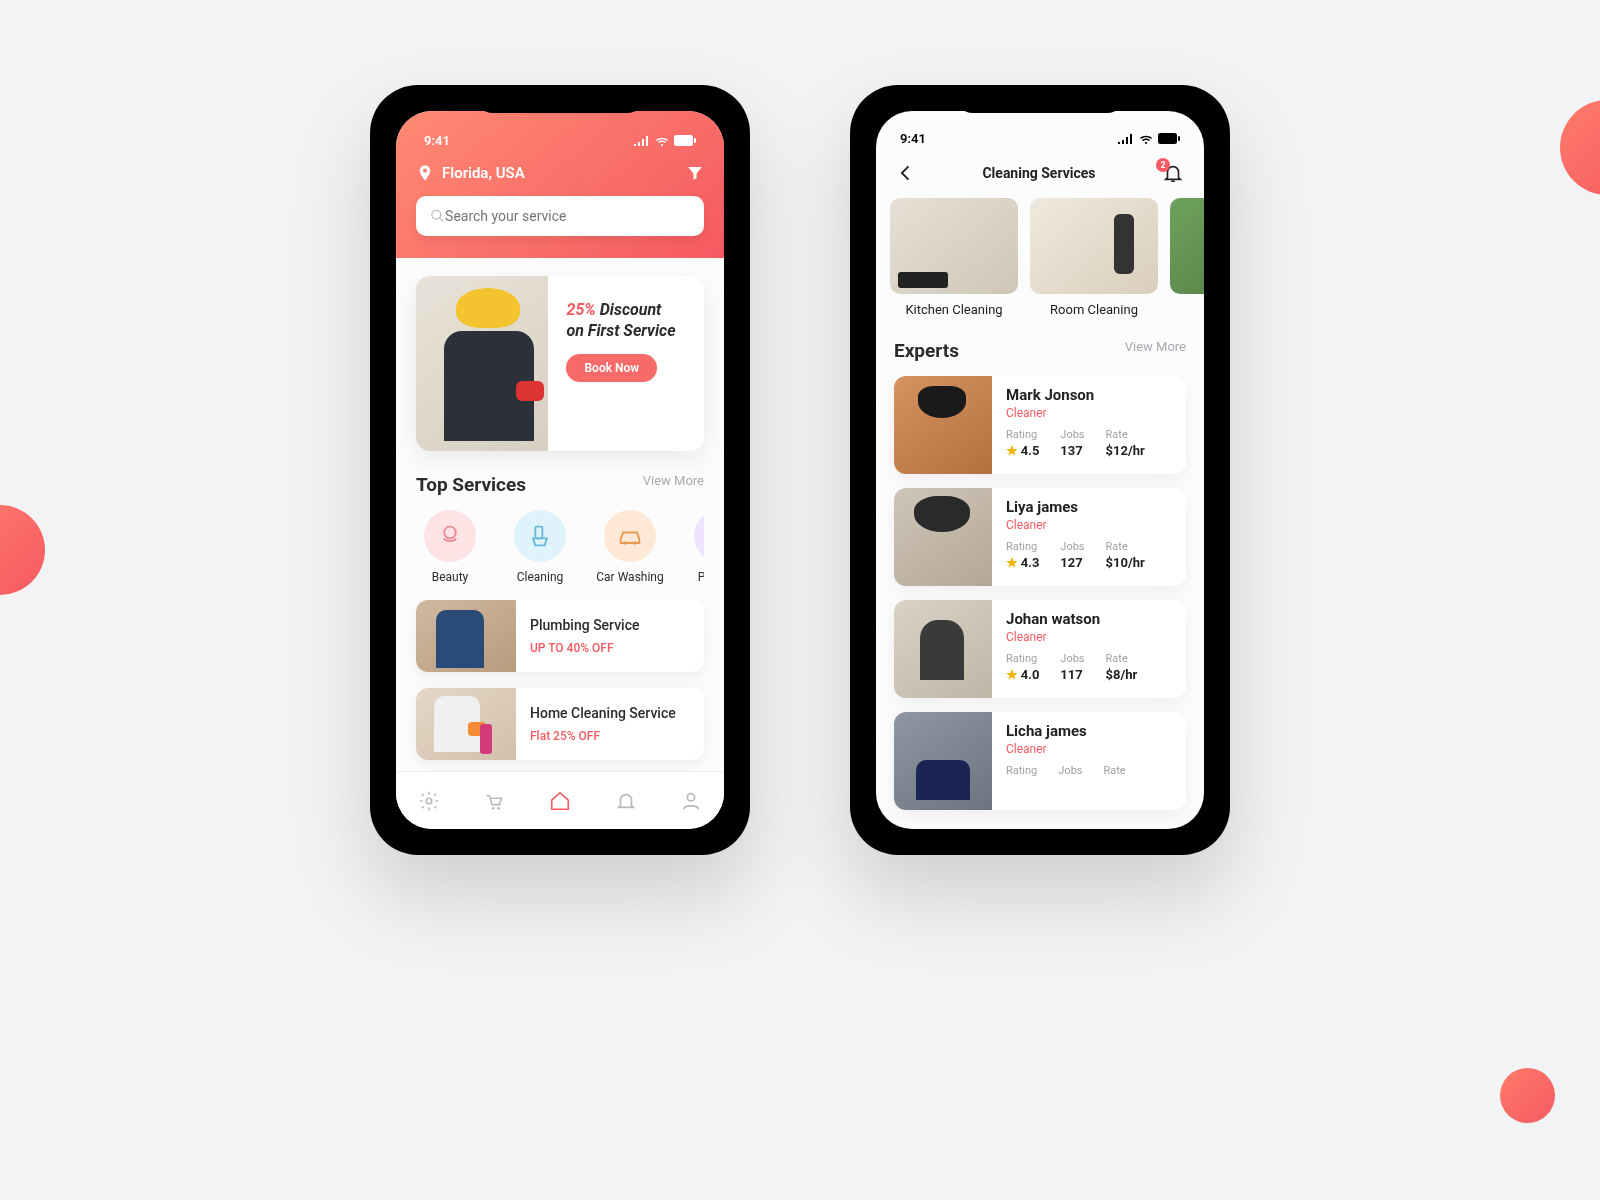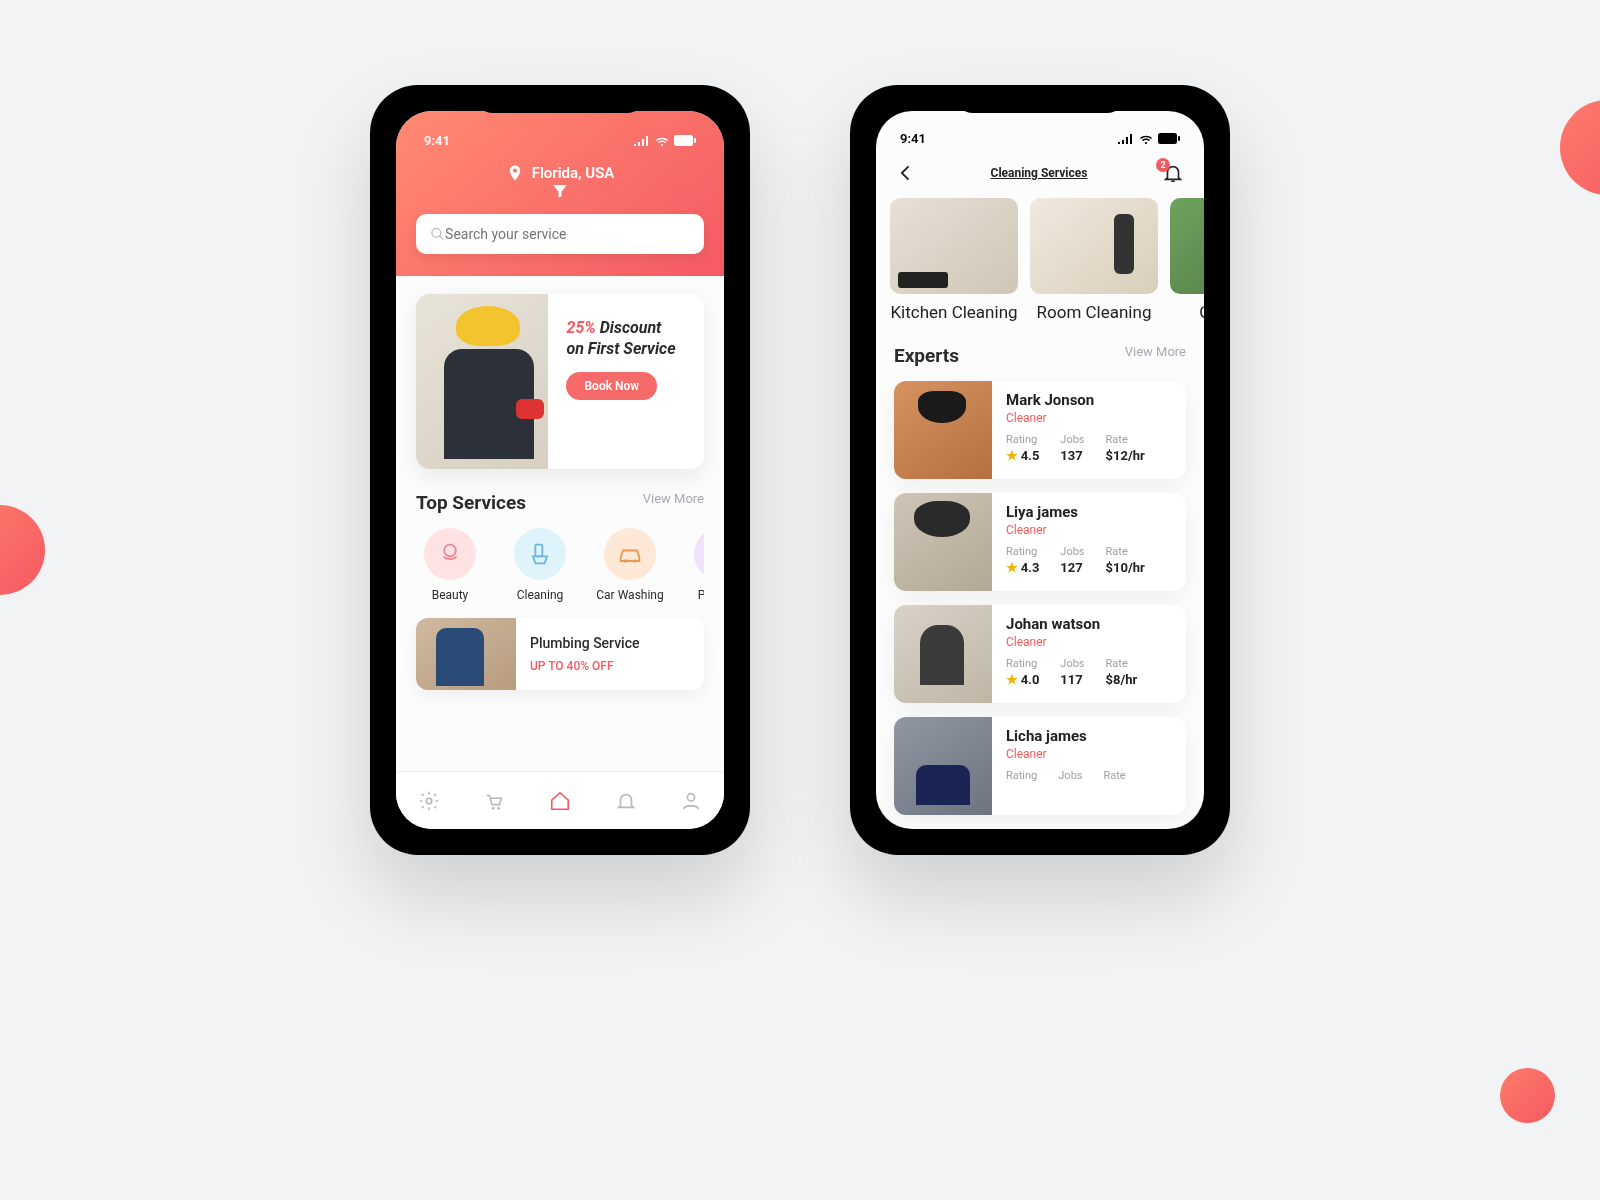"Florida, USA" .loc-row { flex-direction: column -> none }
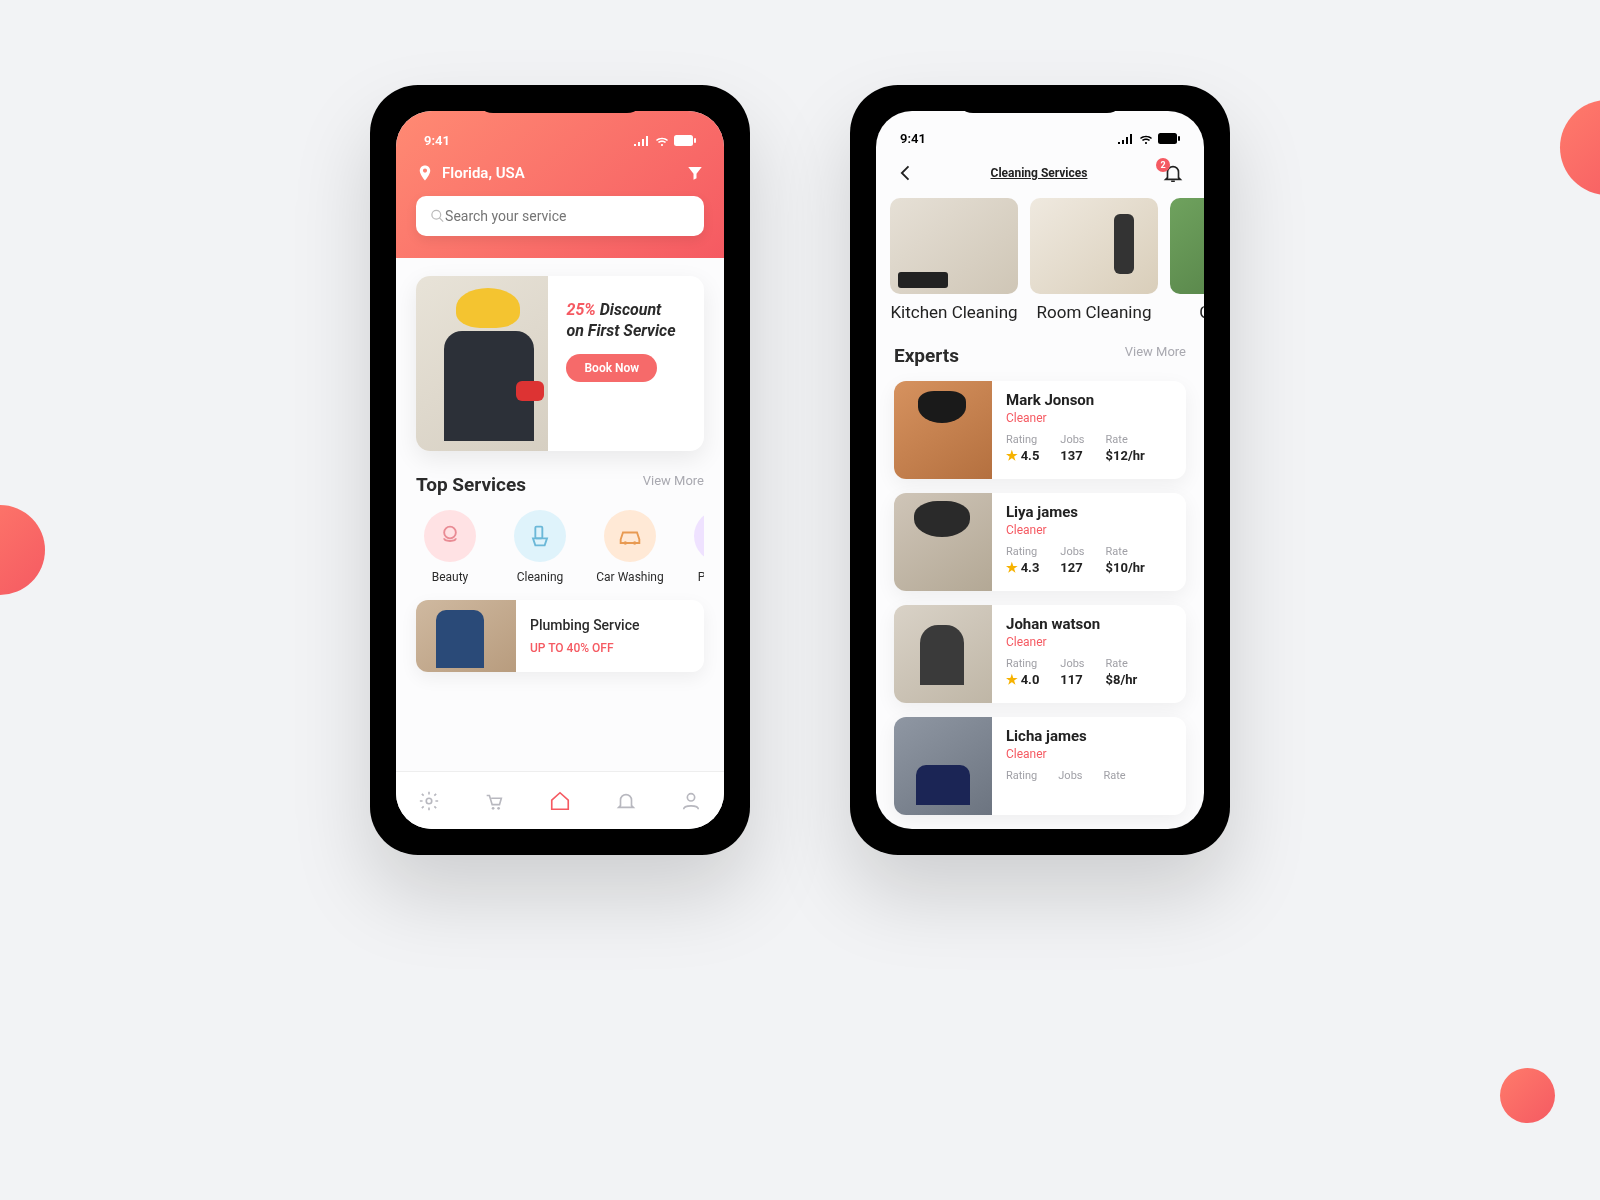"Cleaning Services" .hdr2-title { font-size: 12px -> 14px; text-decoration: underline -> none }
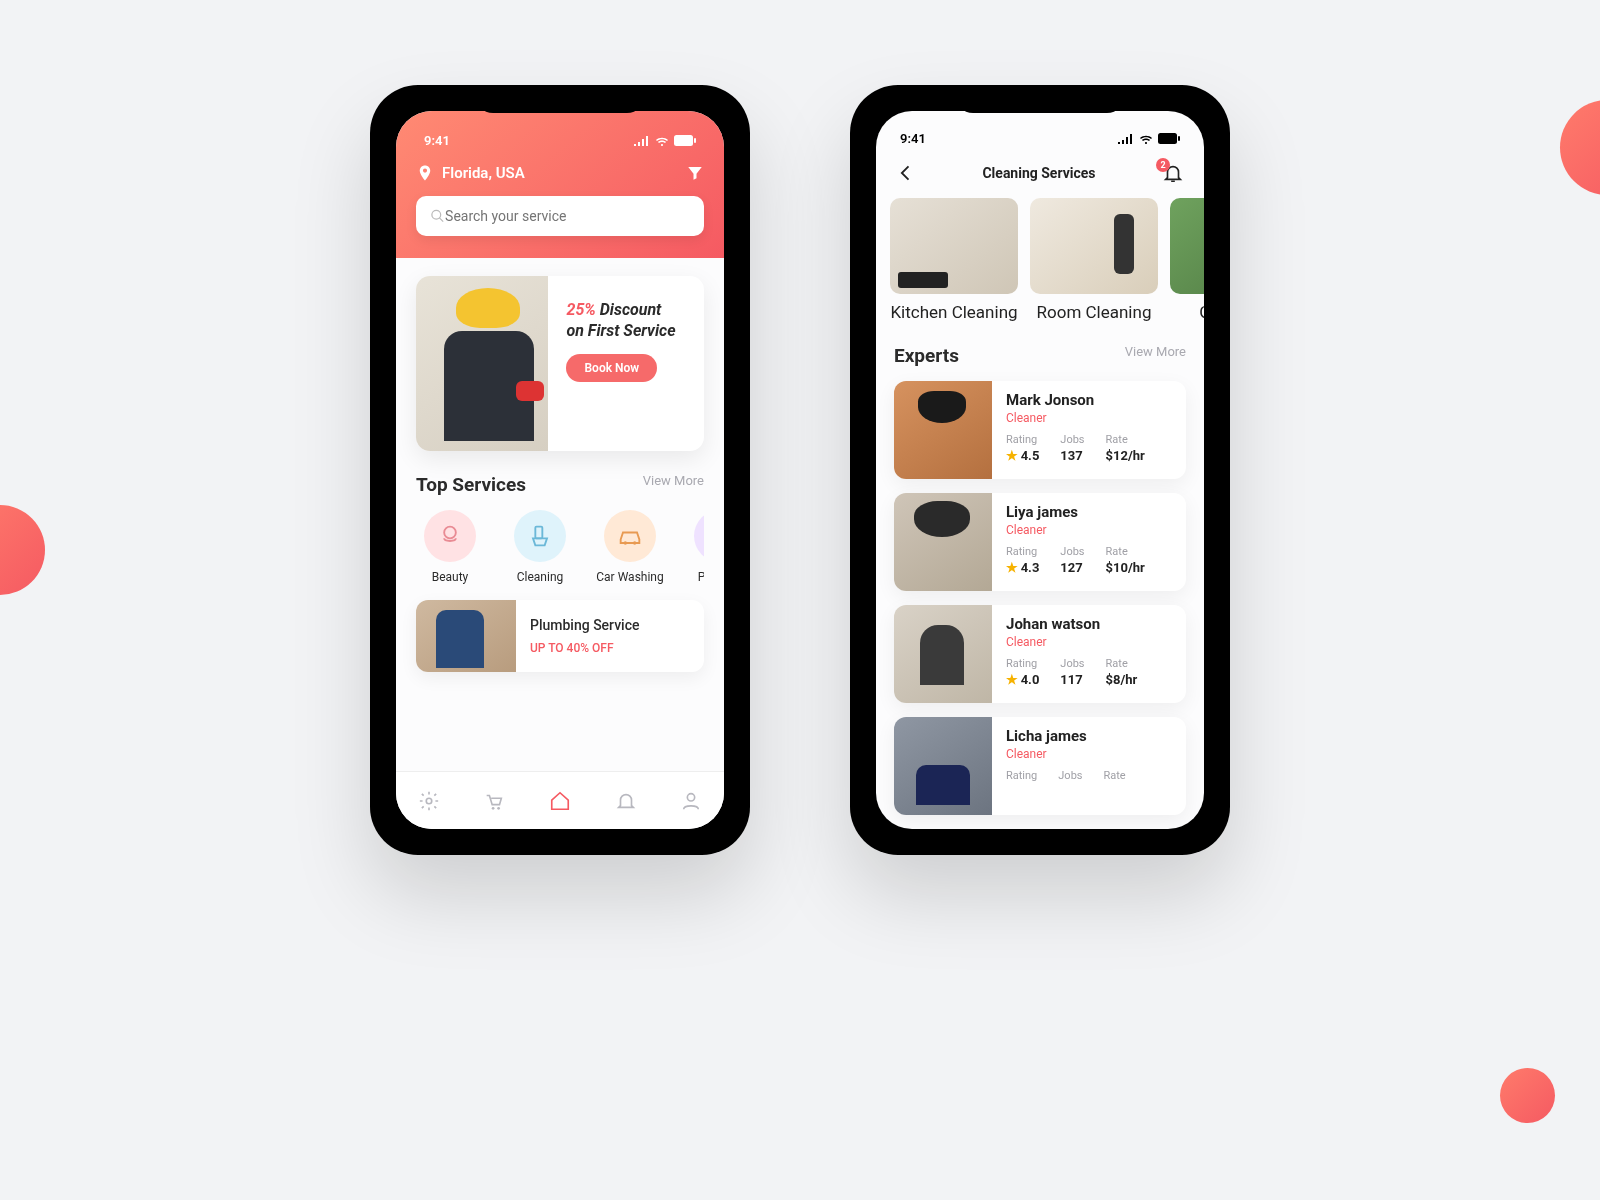"Kitchen Cleaning" .cat-label { font-size: 17px -> 13px }
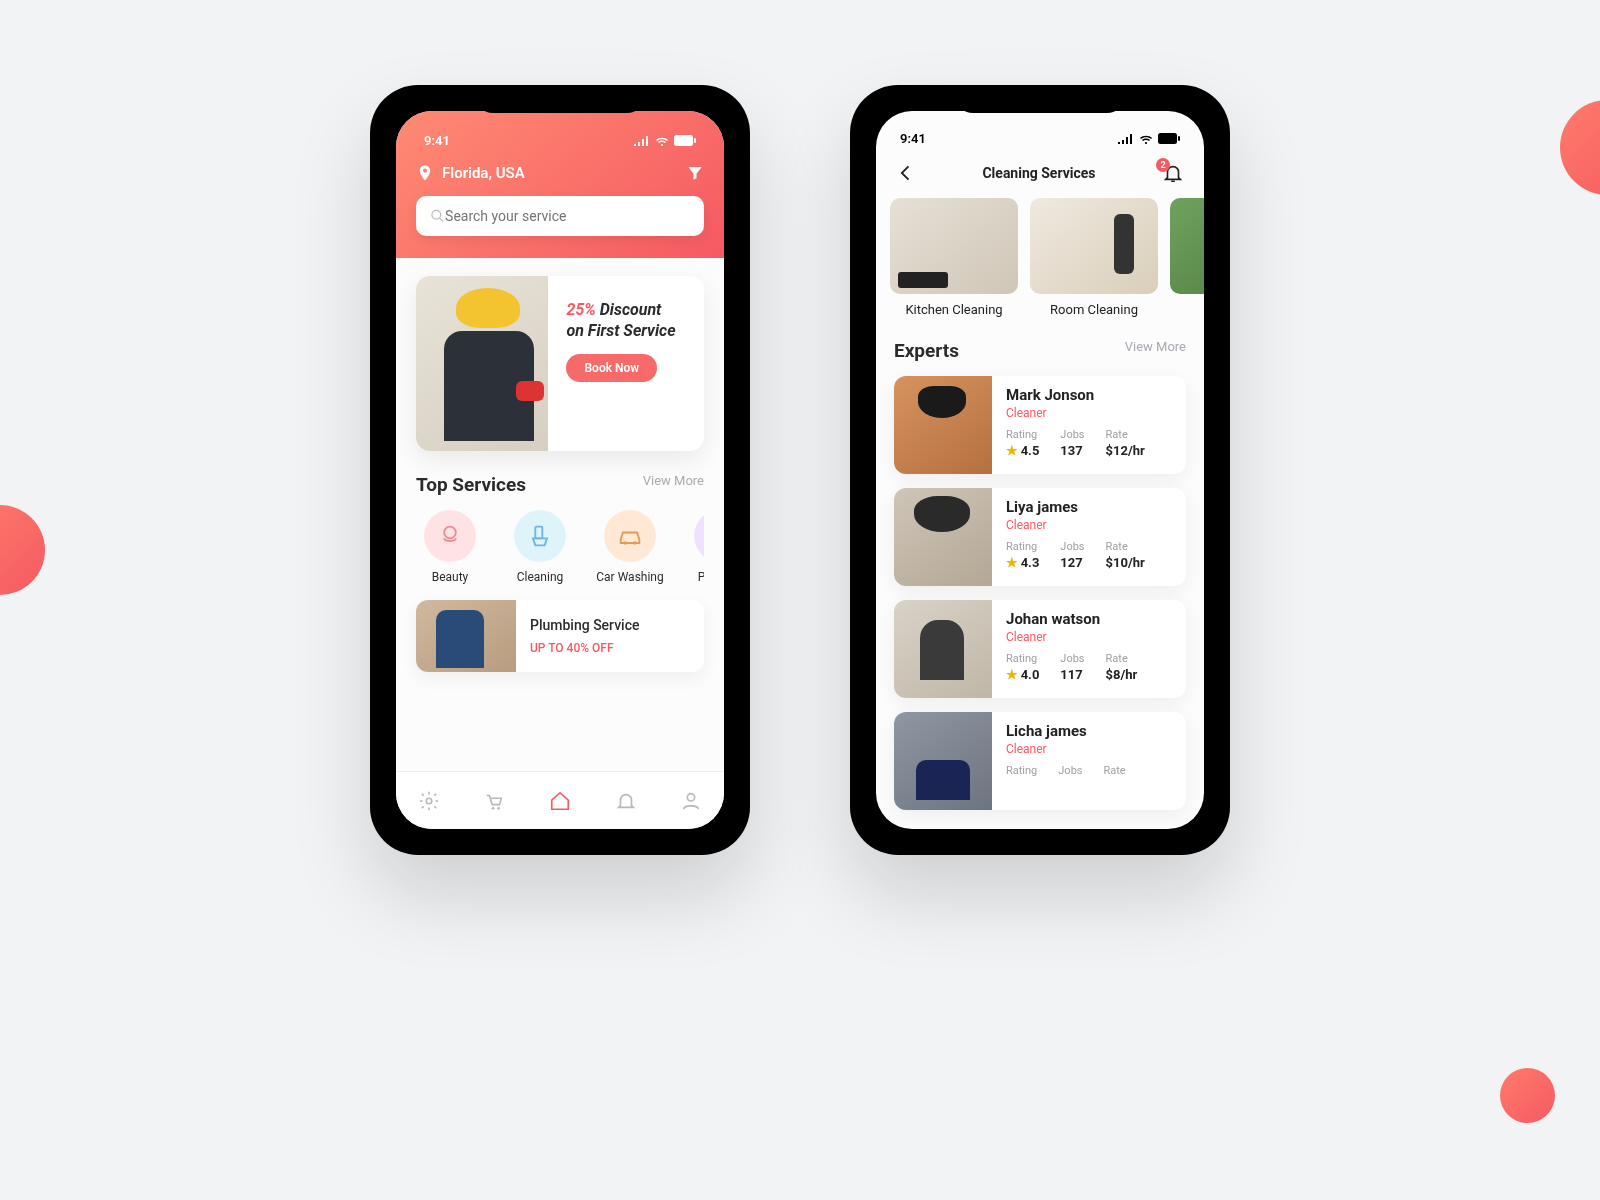"Home Cleaning Service" div.offer-card { html: none -> <div> <div> <div></div> <div></div> <div></div> </div> <div> <div>Home Cleaning Service</div> <div>Flat 25% OFF</div> </div> </div> }
